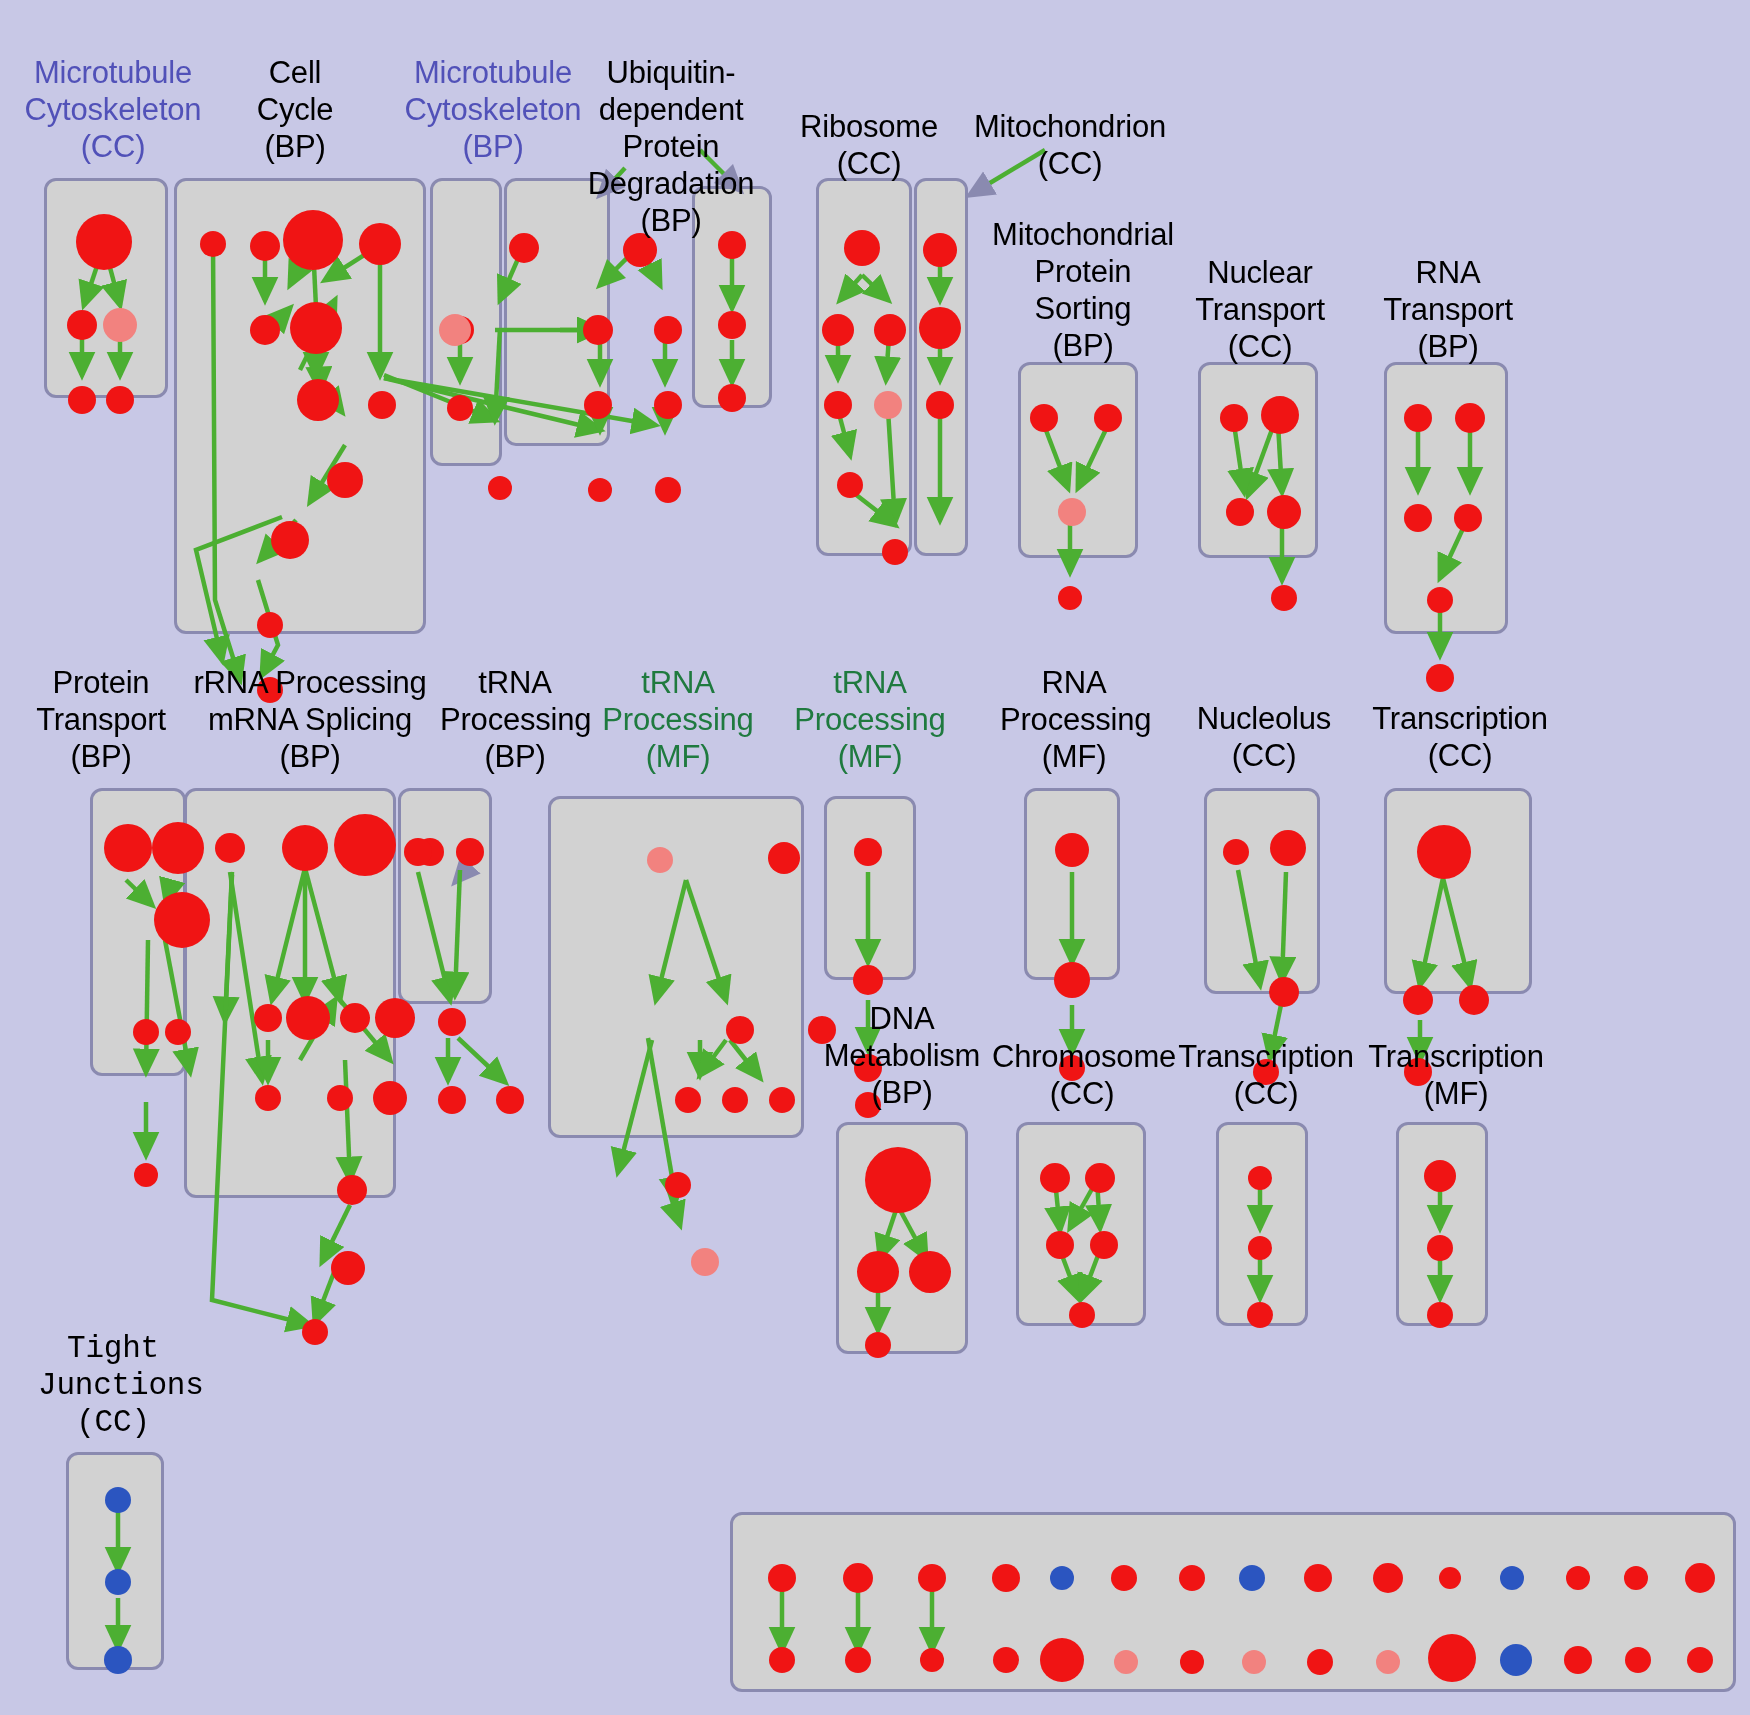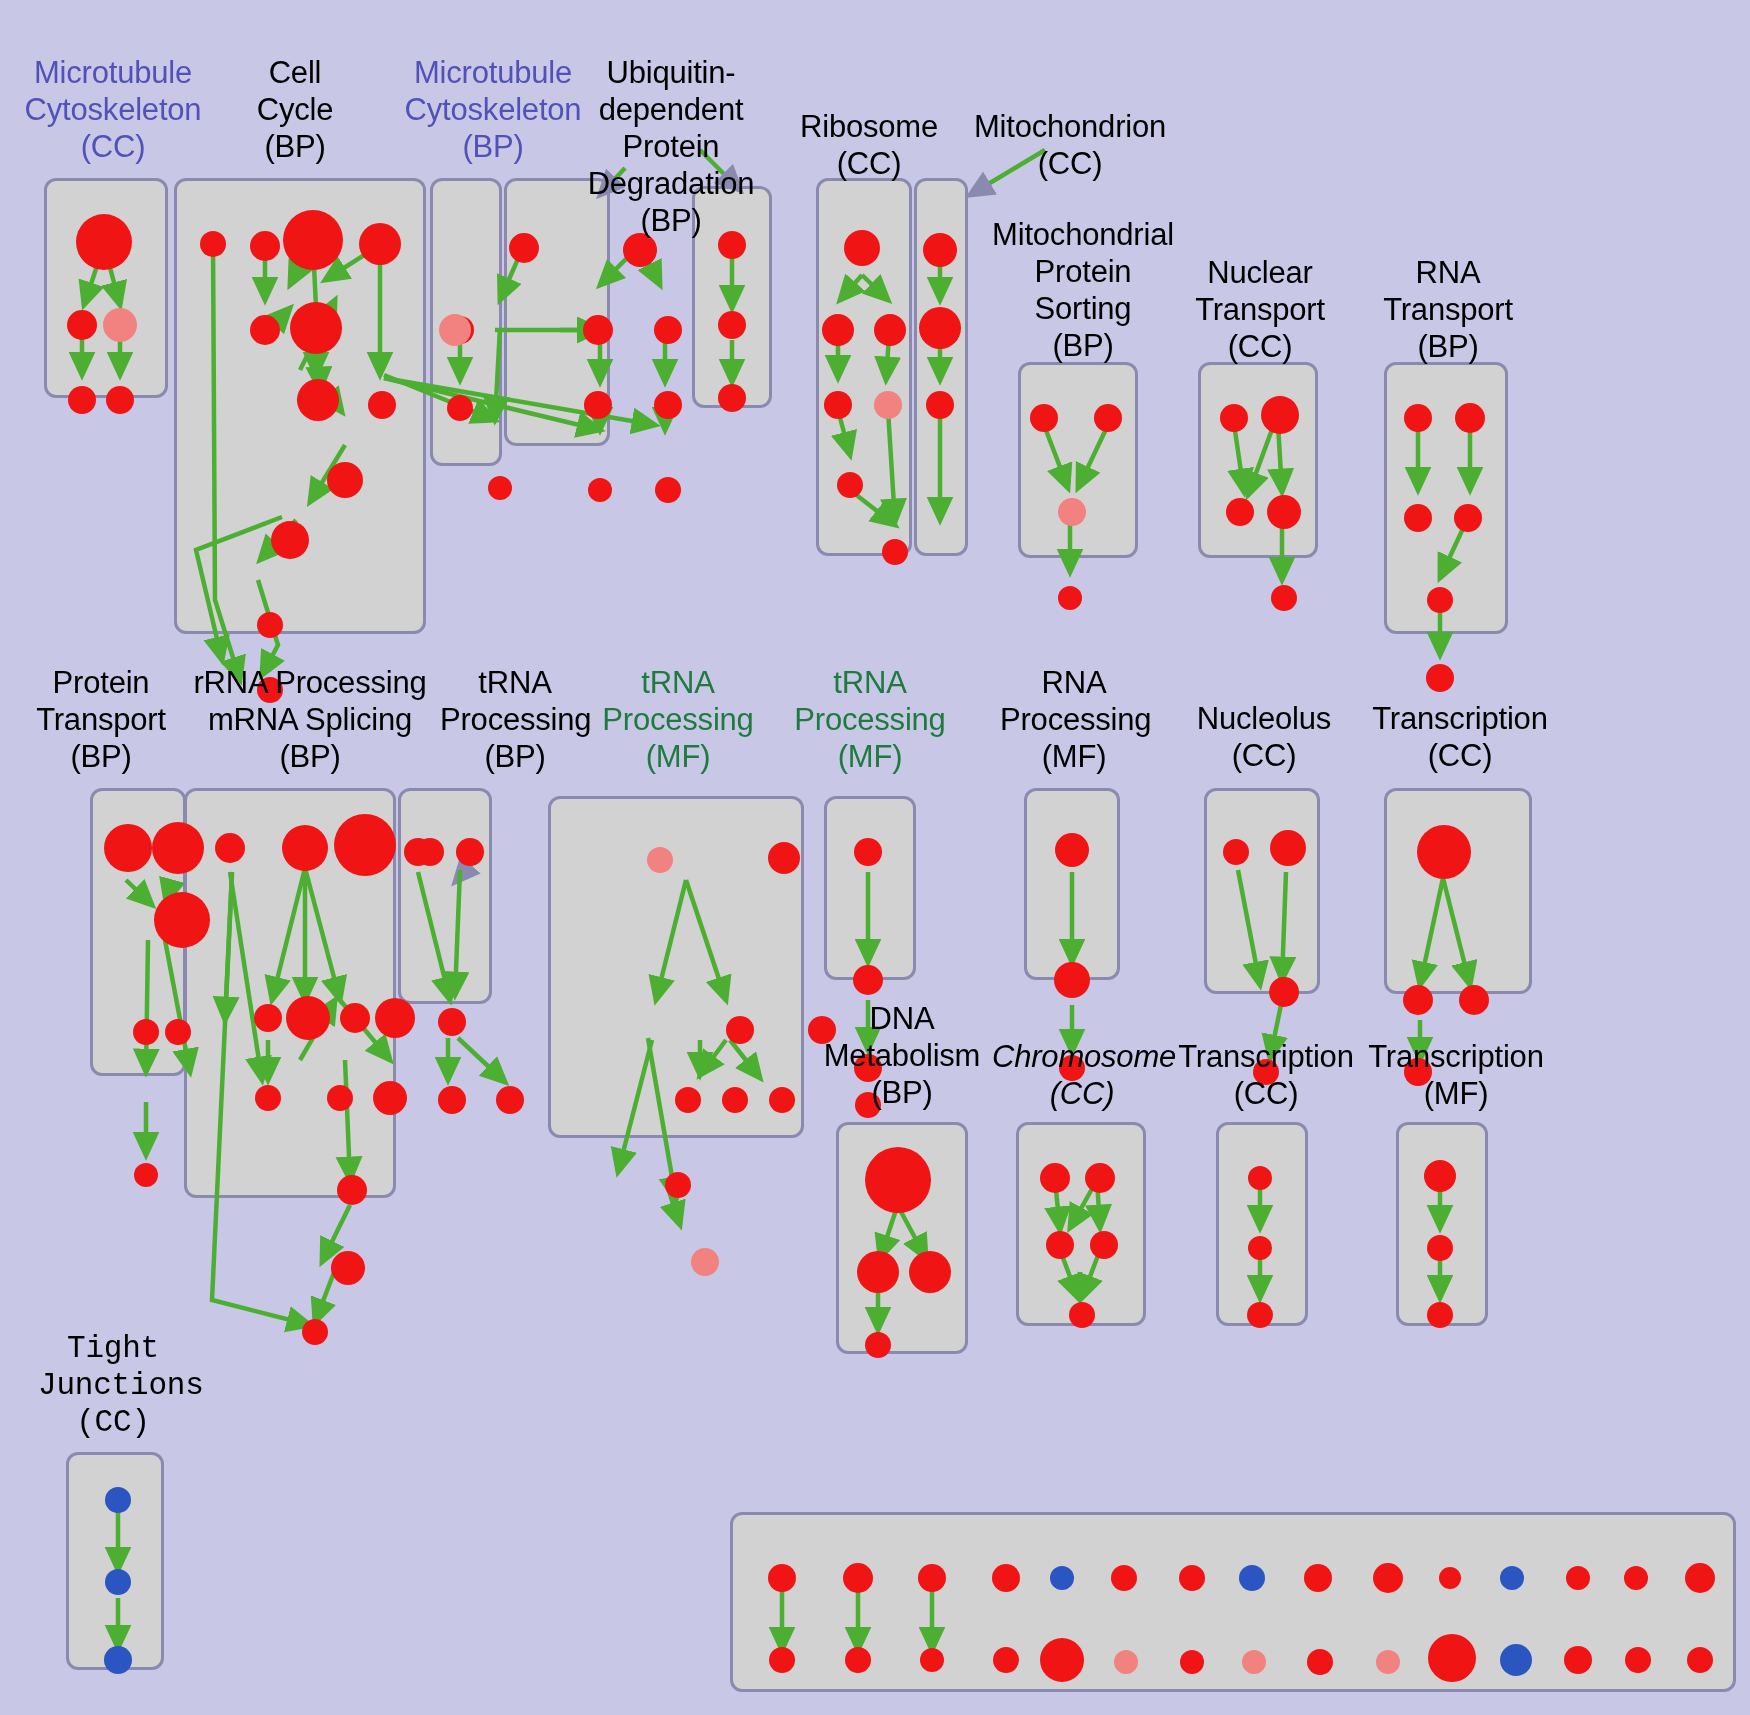"Chromosome" div.label { font-style: italic -> none }
